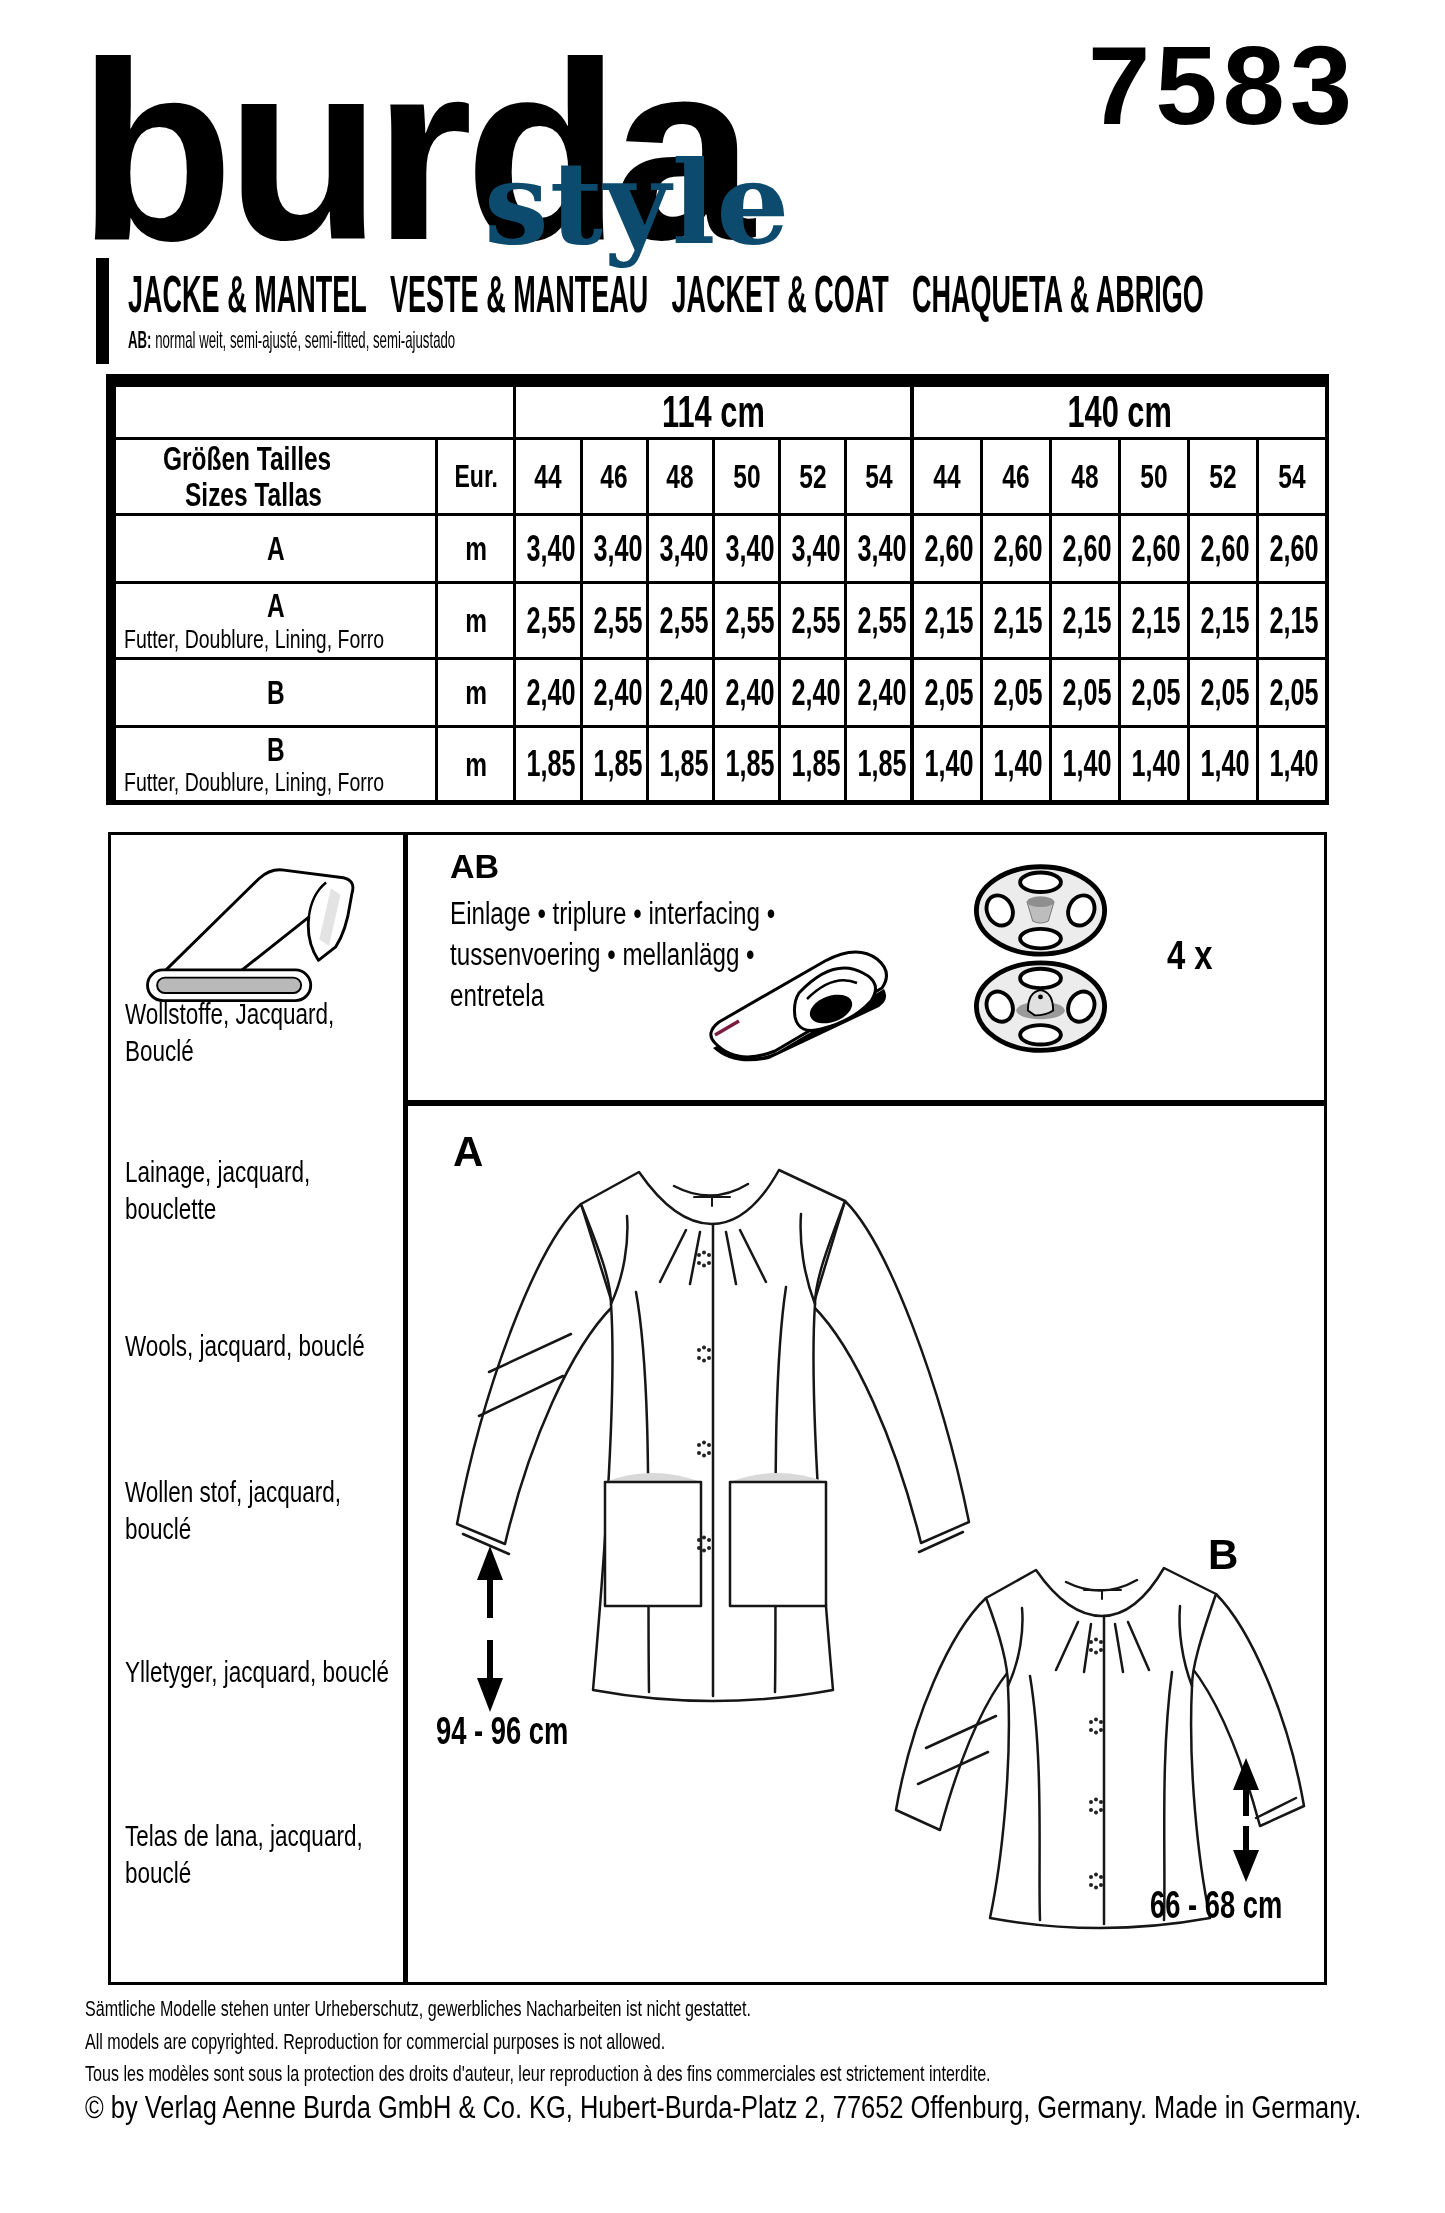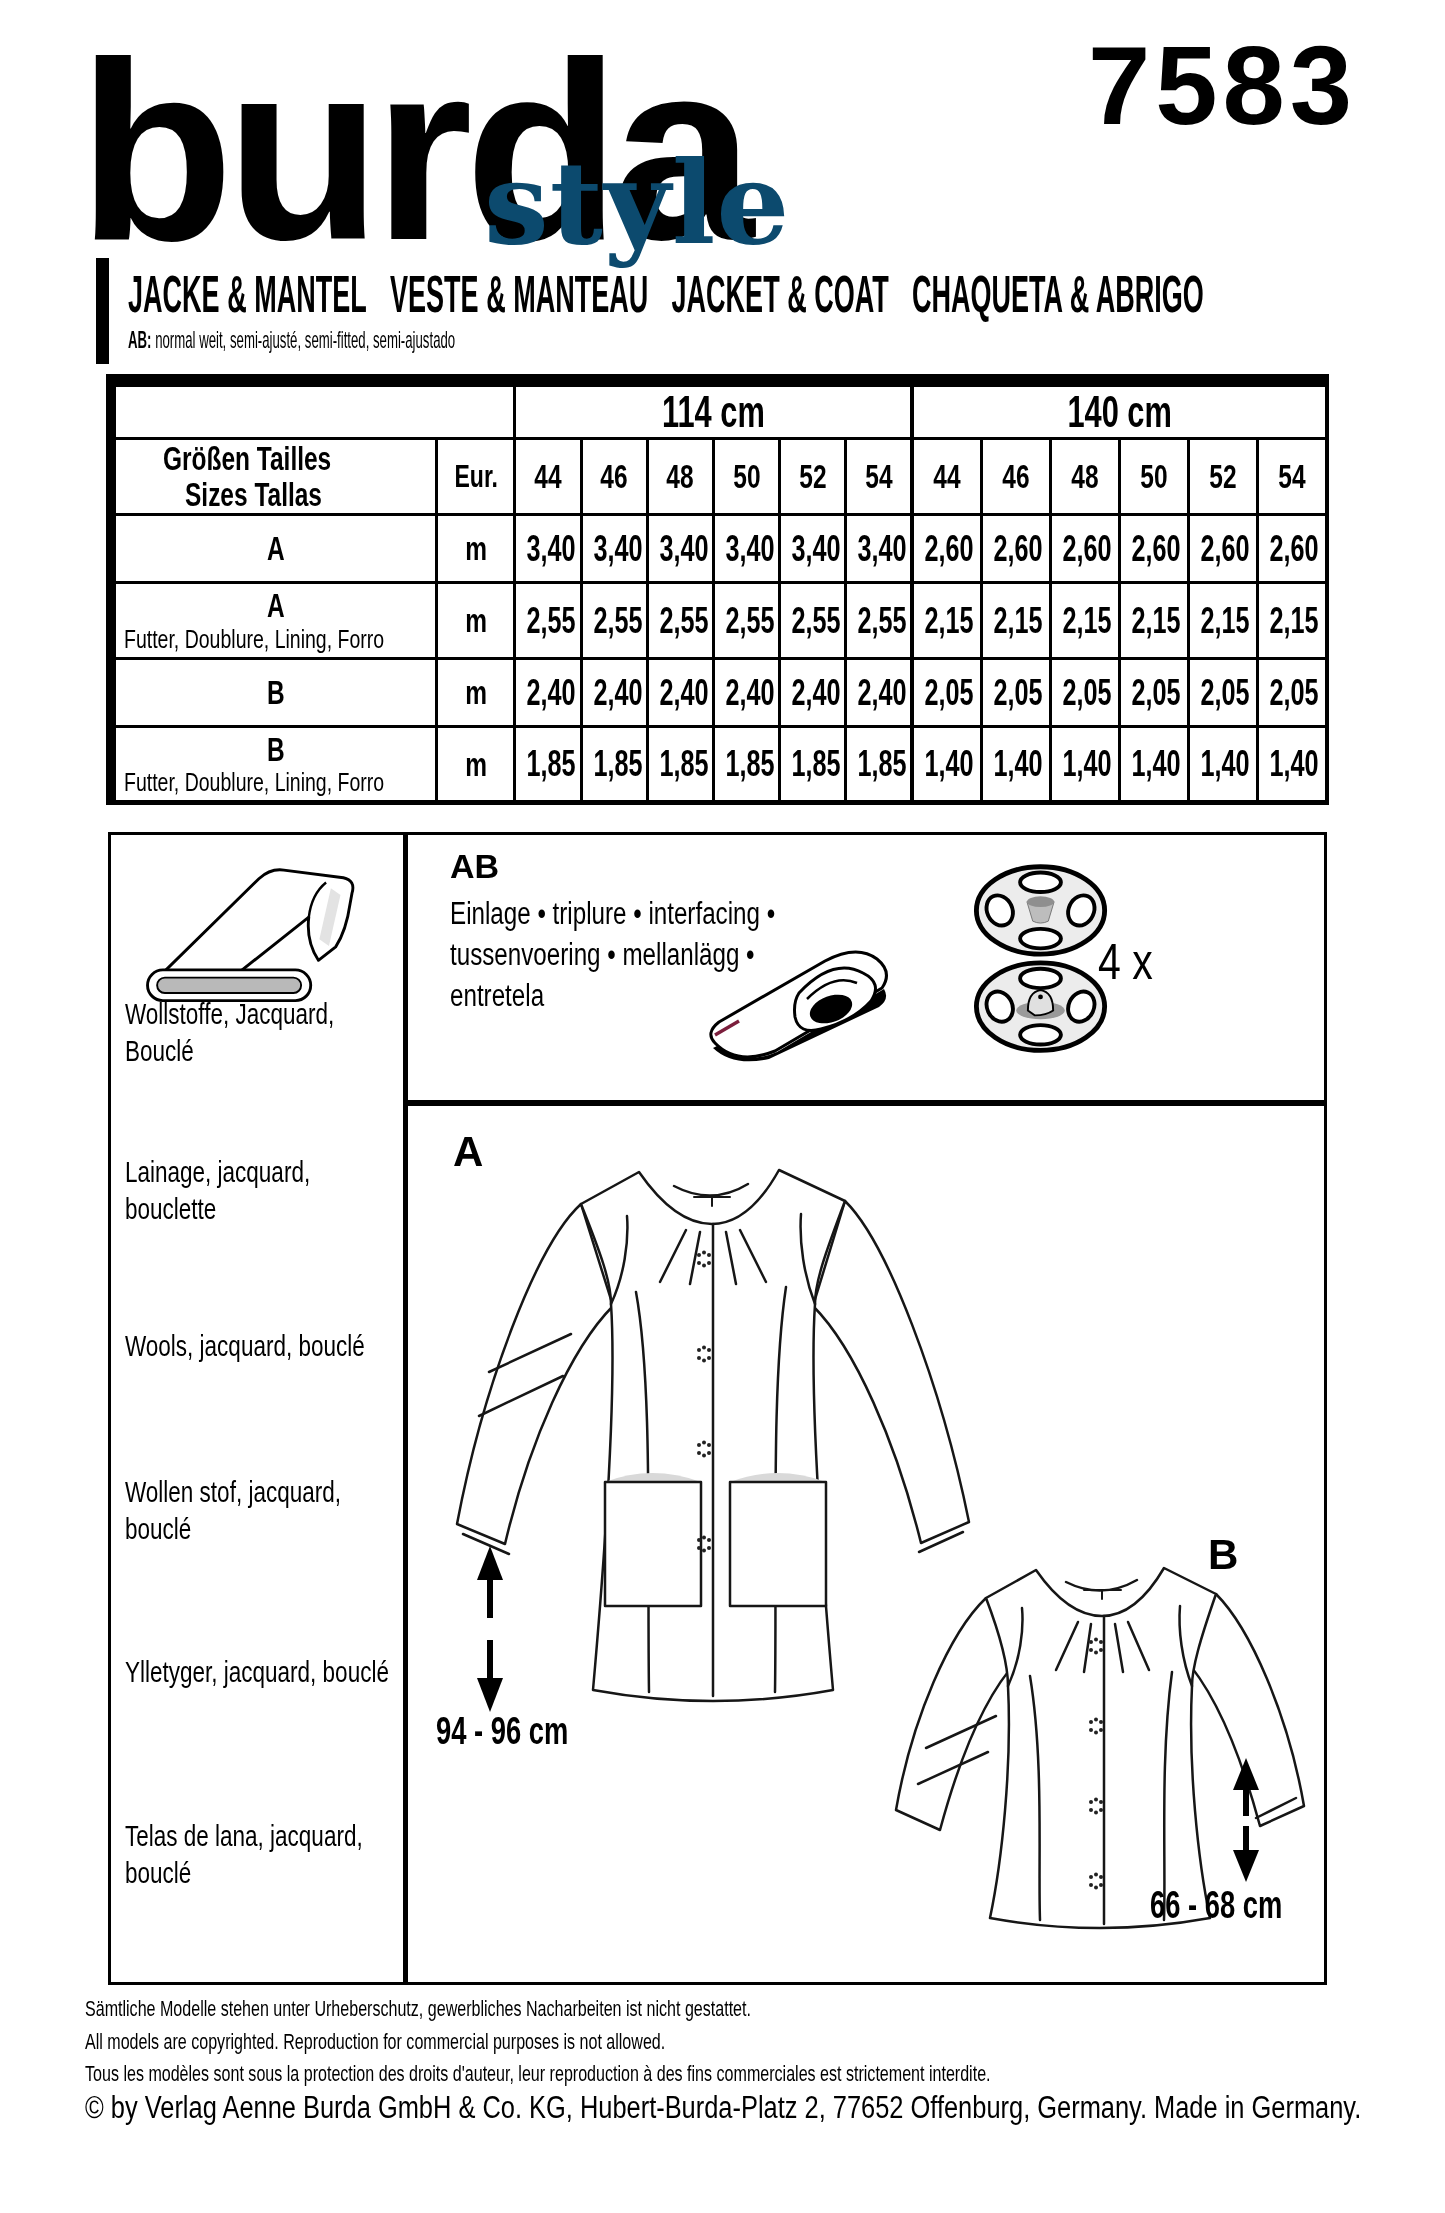"4 x" .qty { font-size: 50px -> 40px; font-weight: normal -> bold; left: 684px -> 754px }
